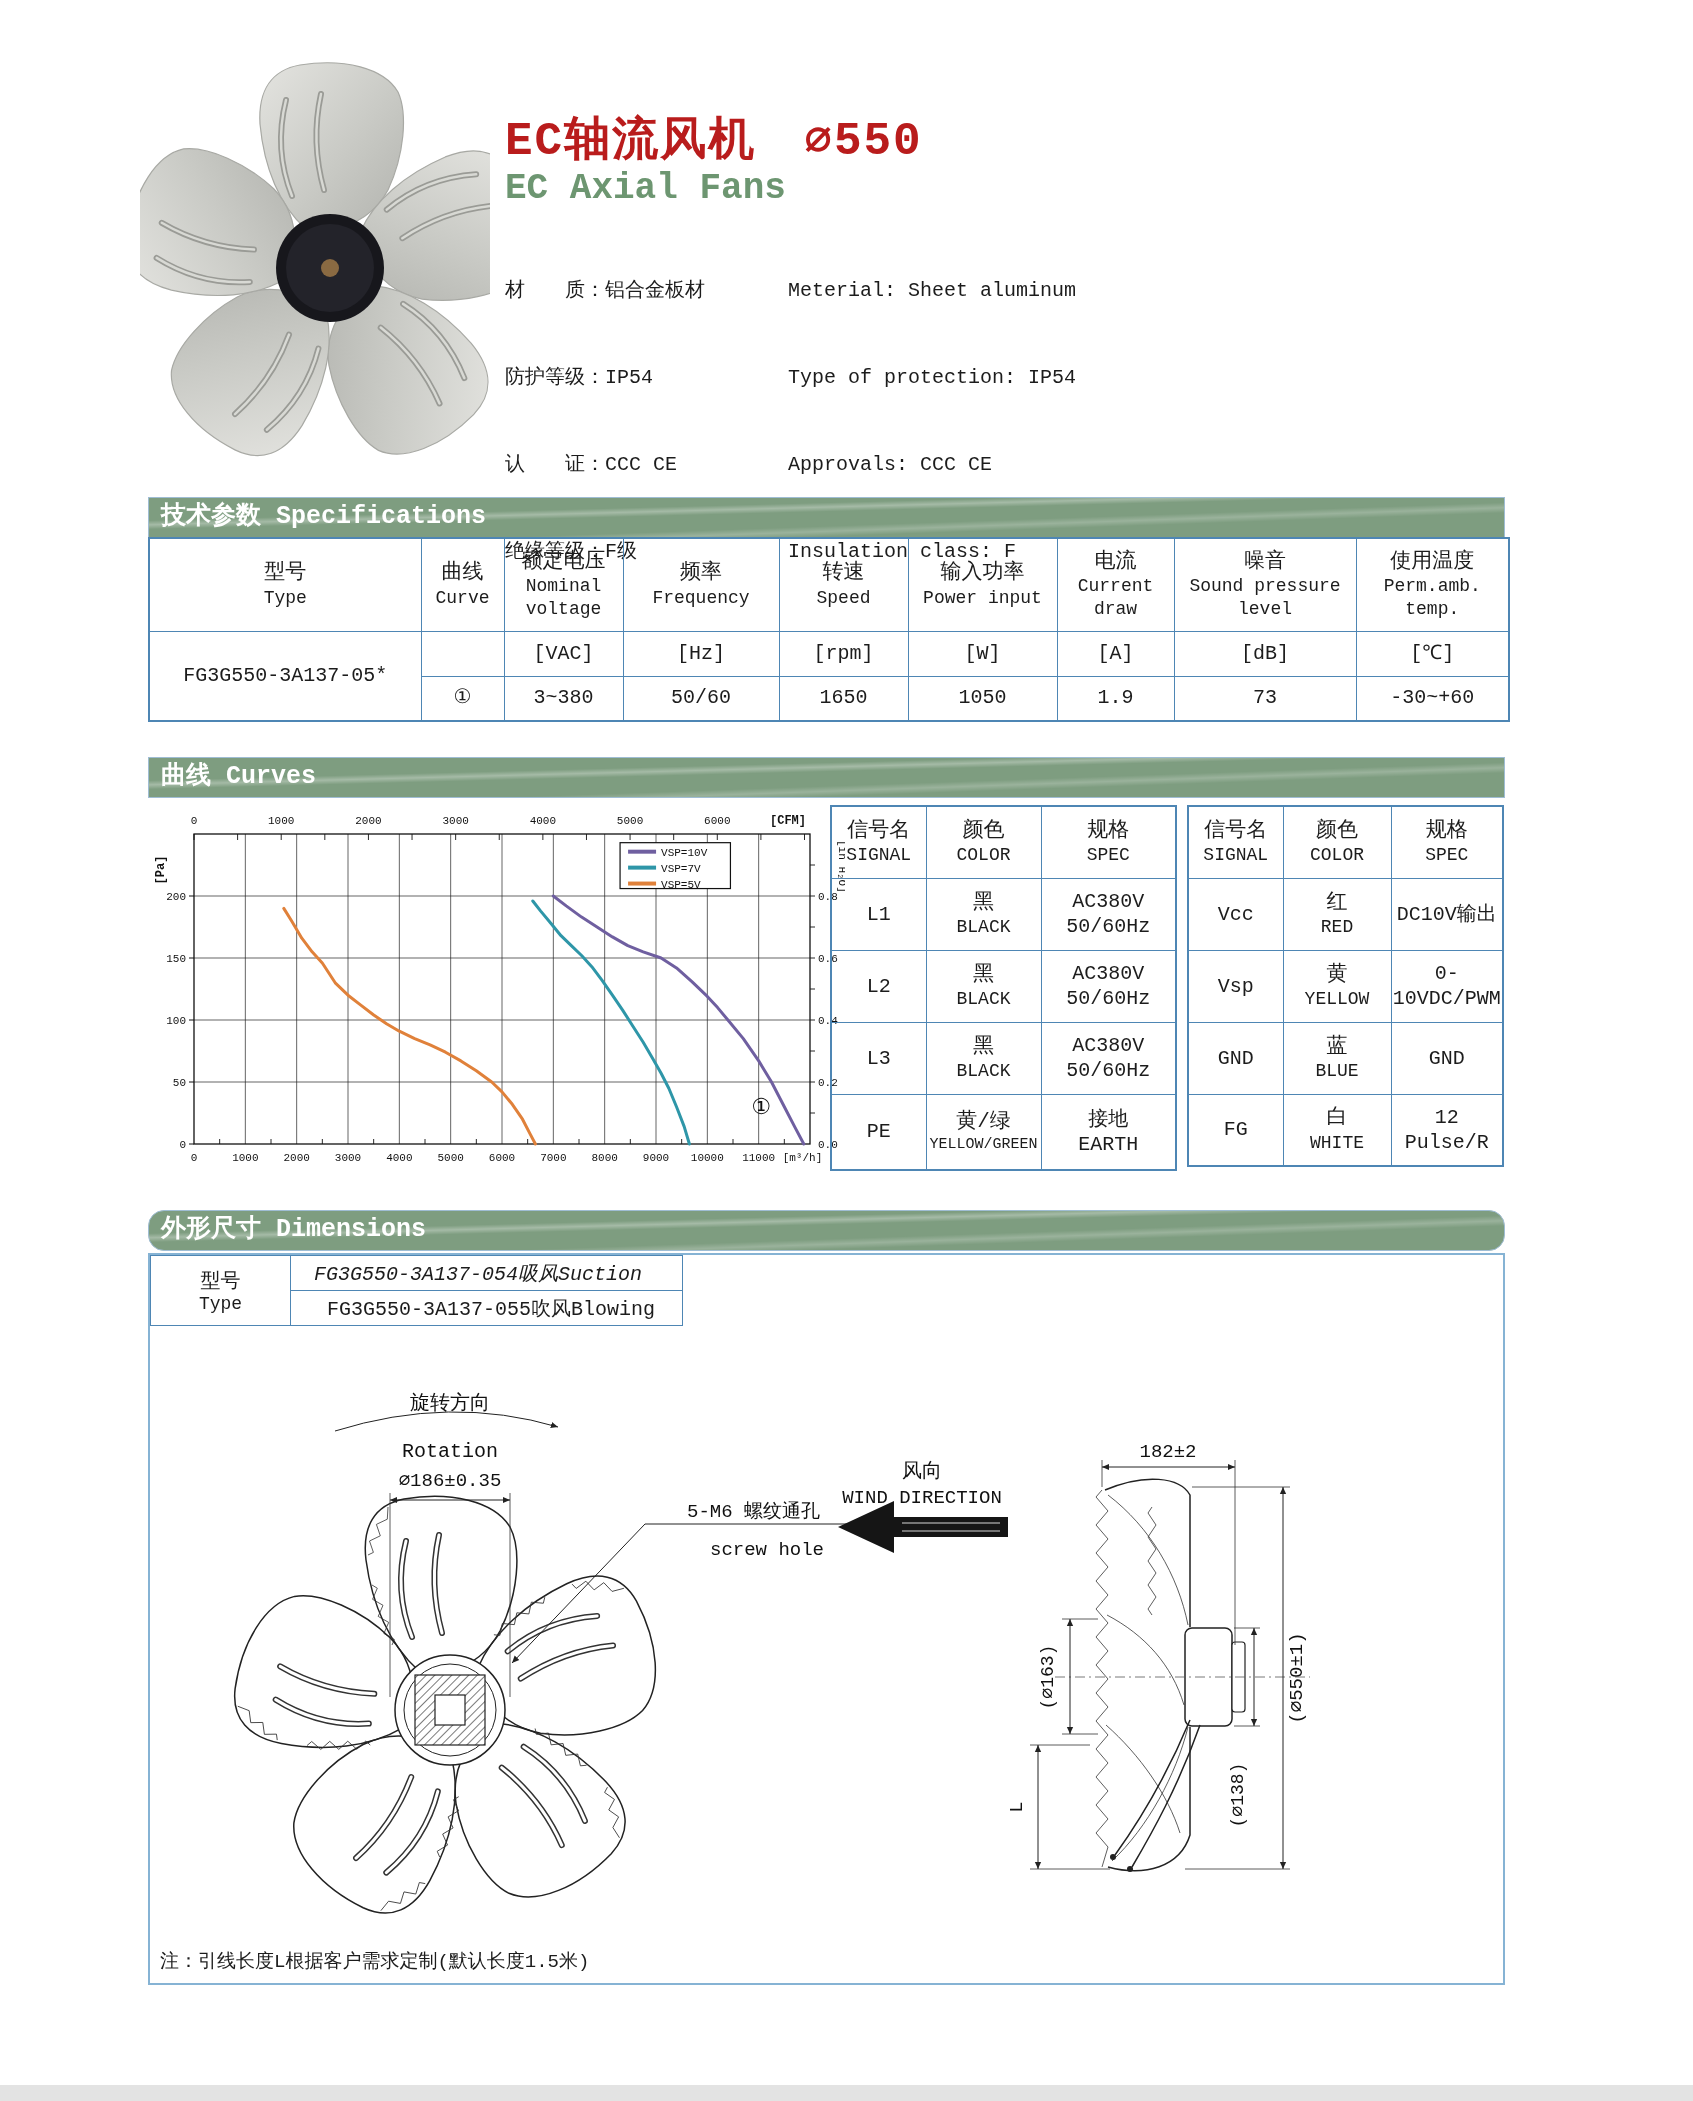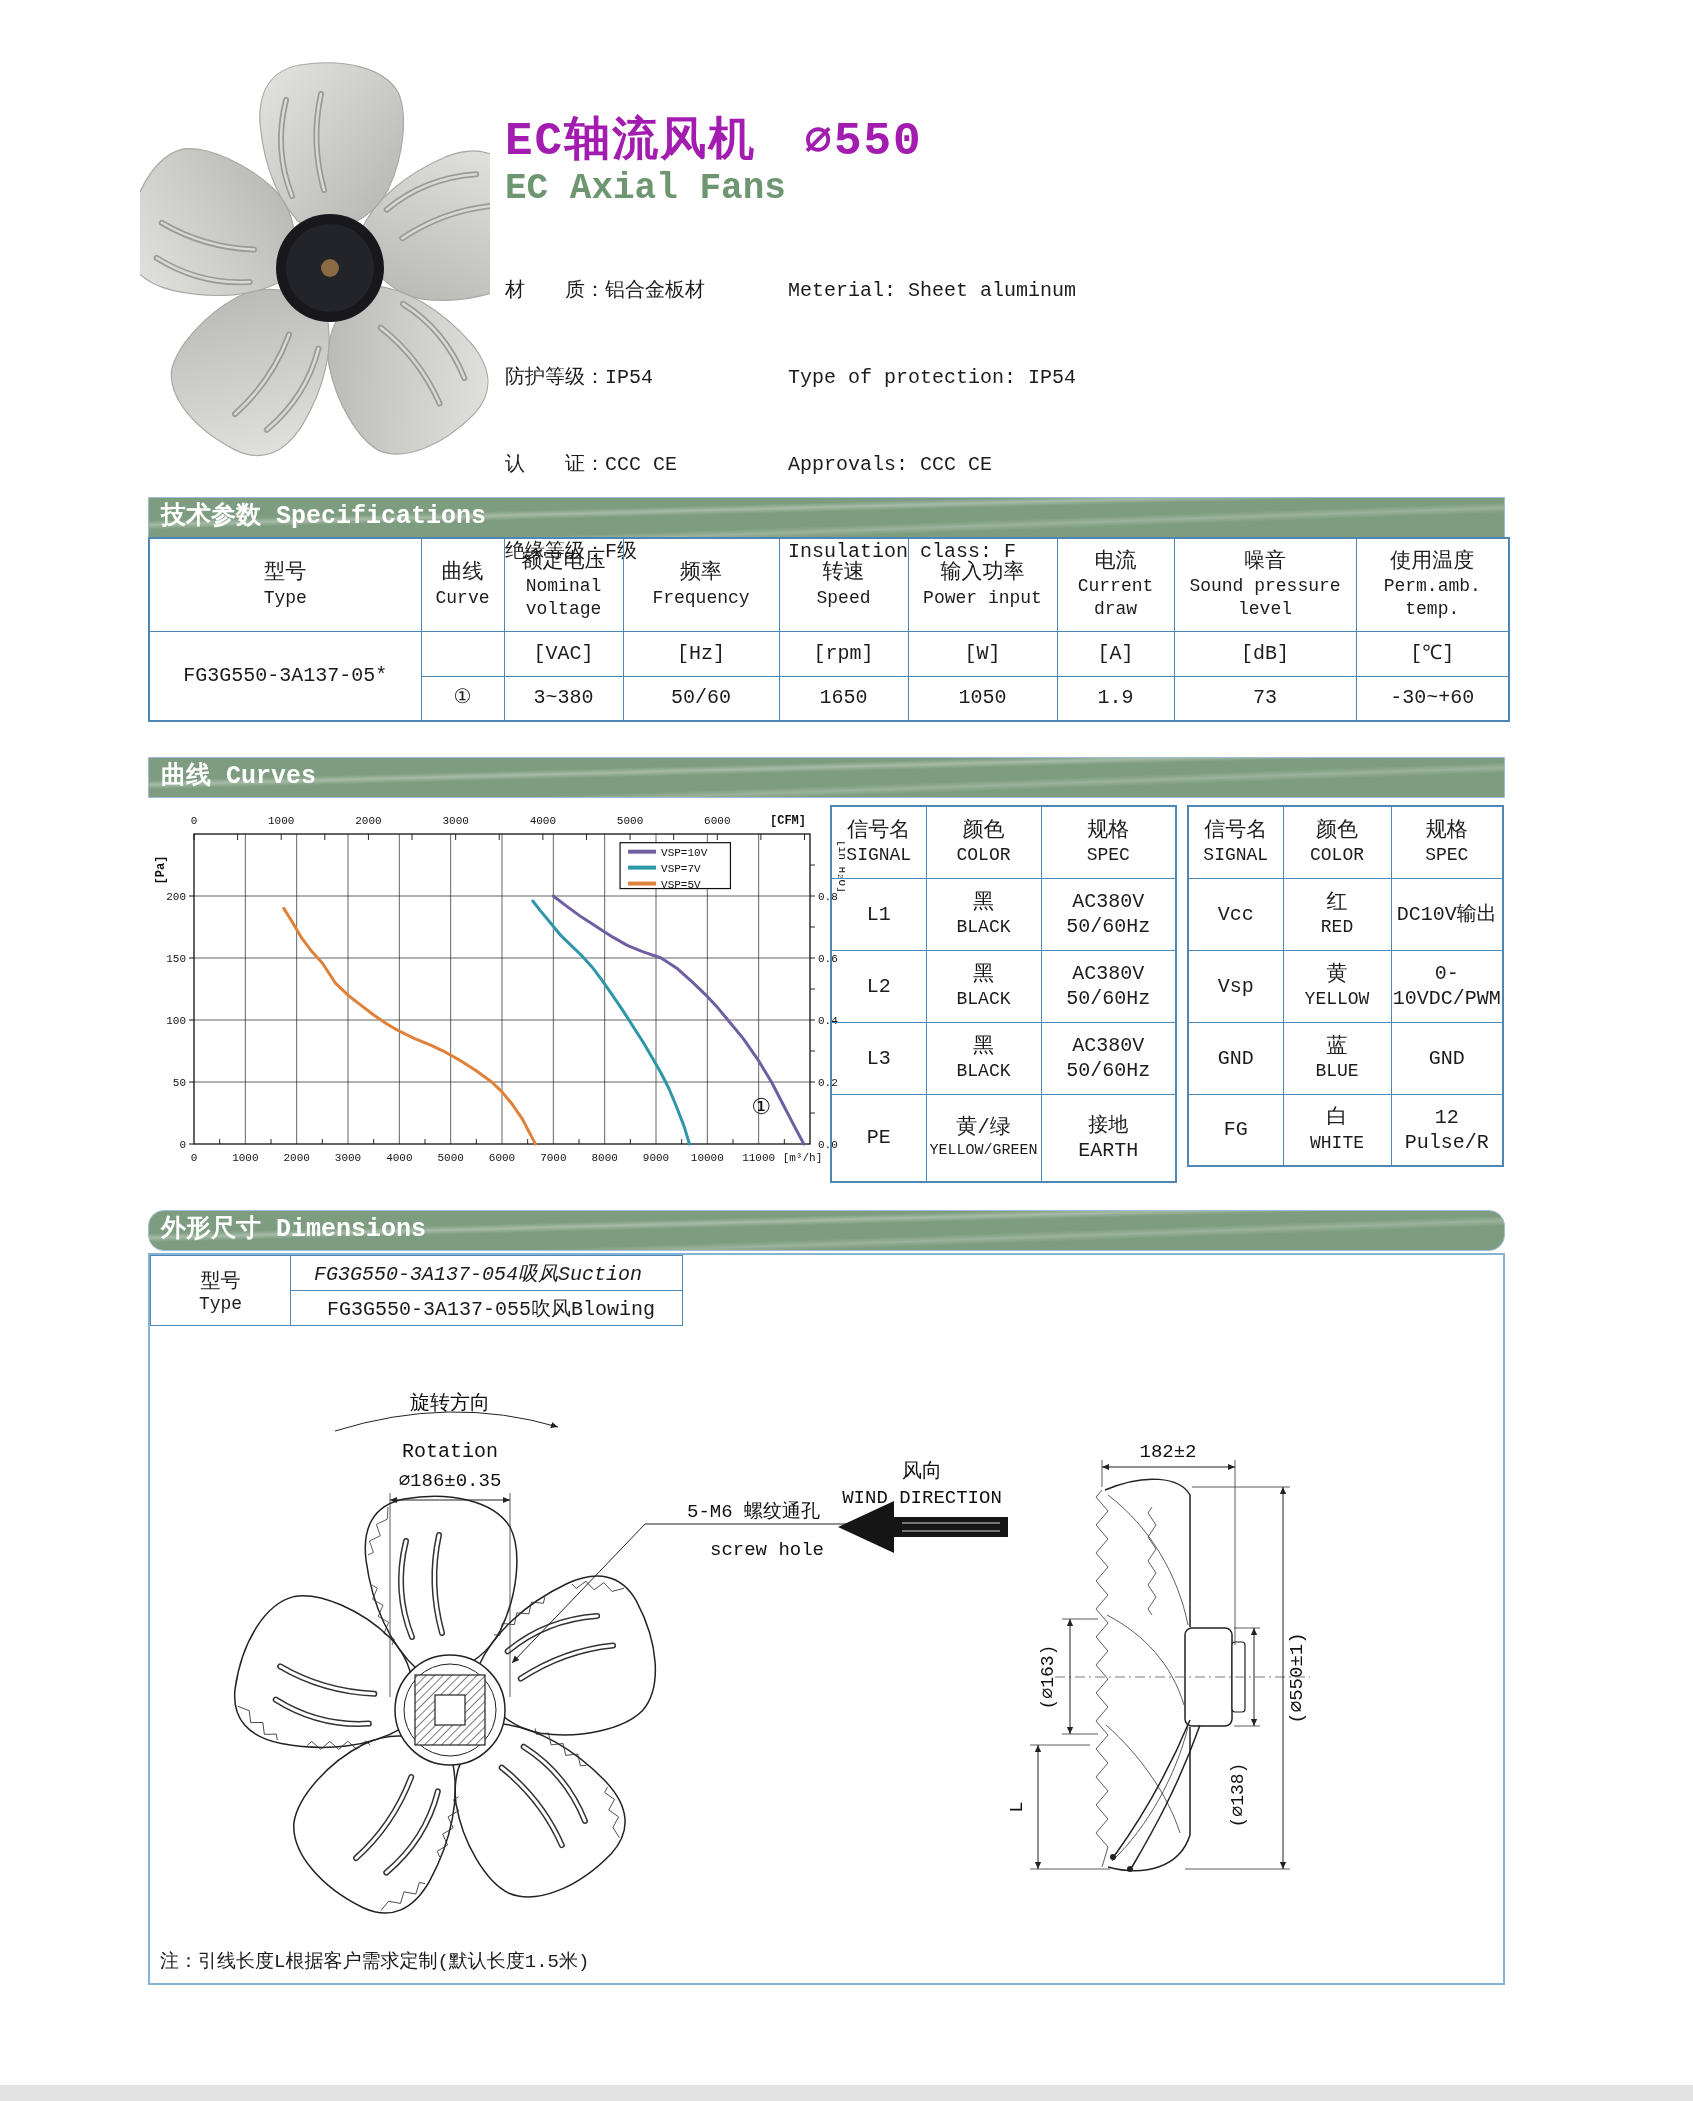"EC轴流风机 ∅550" .title-cn { color: #a21caf -> #b91c1c }
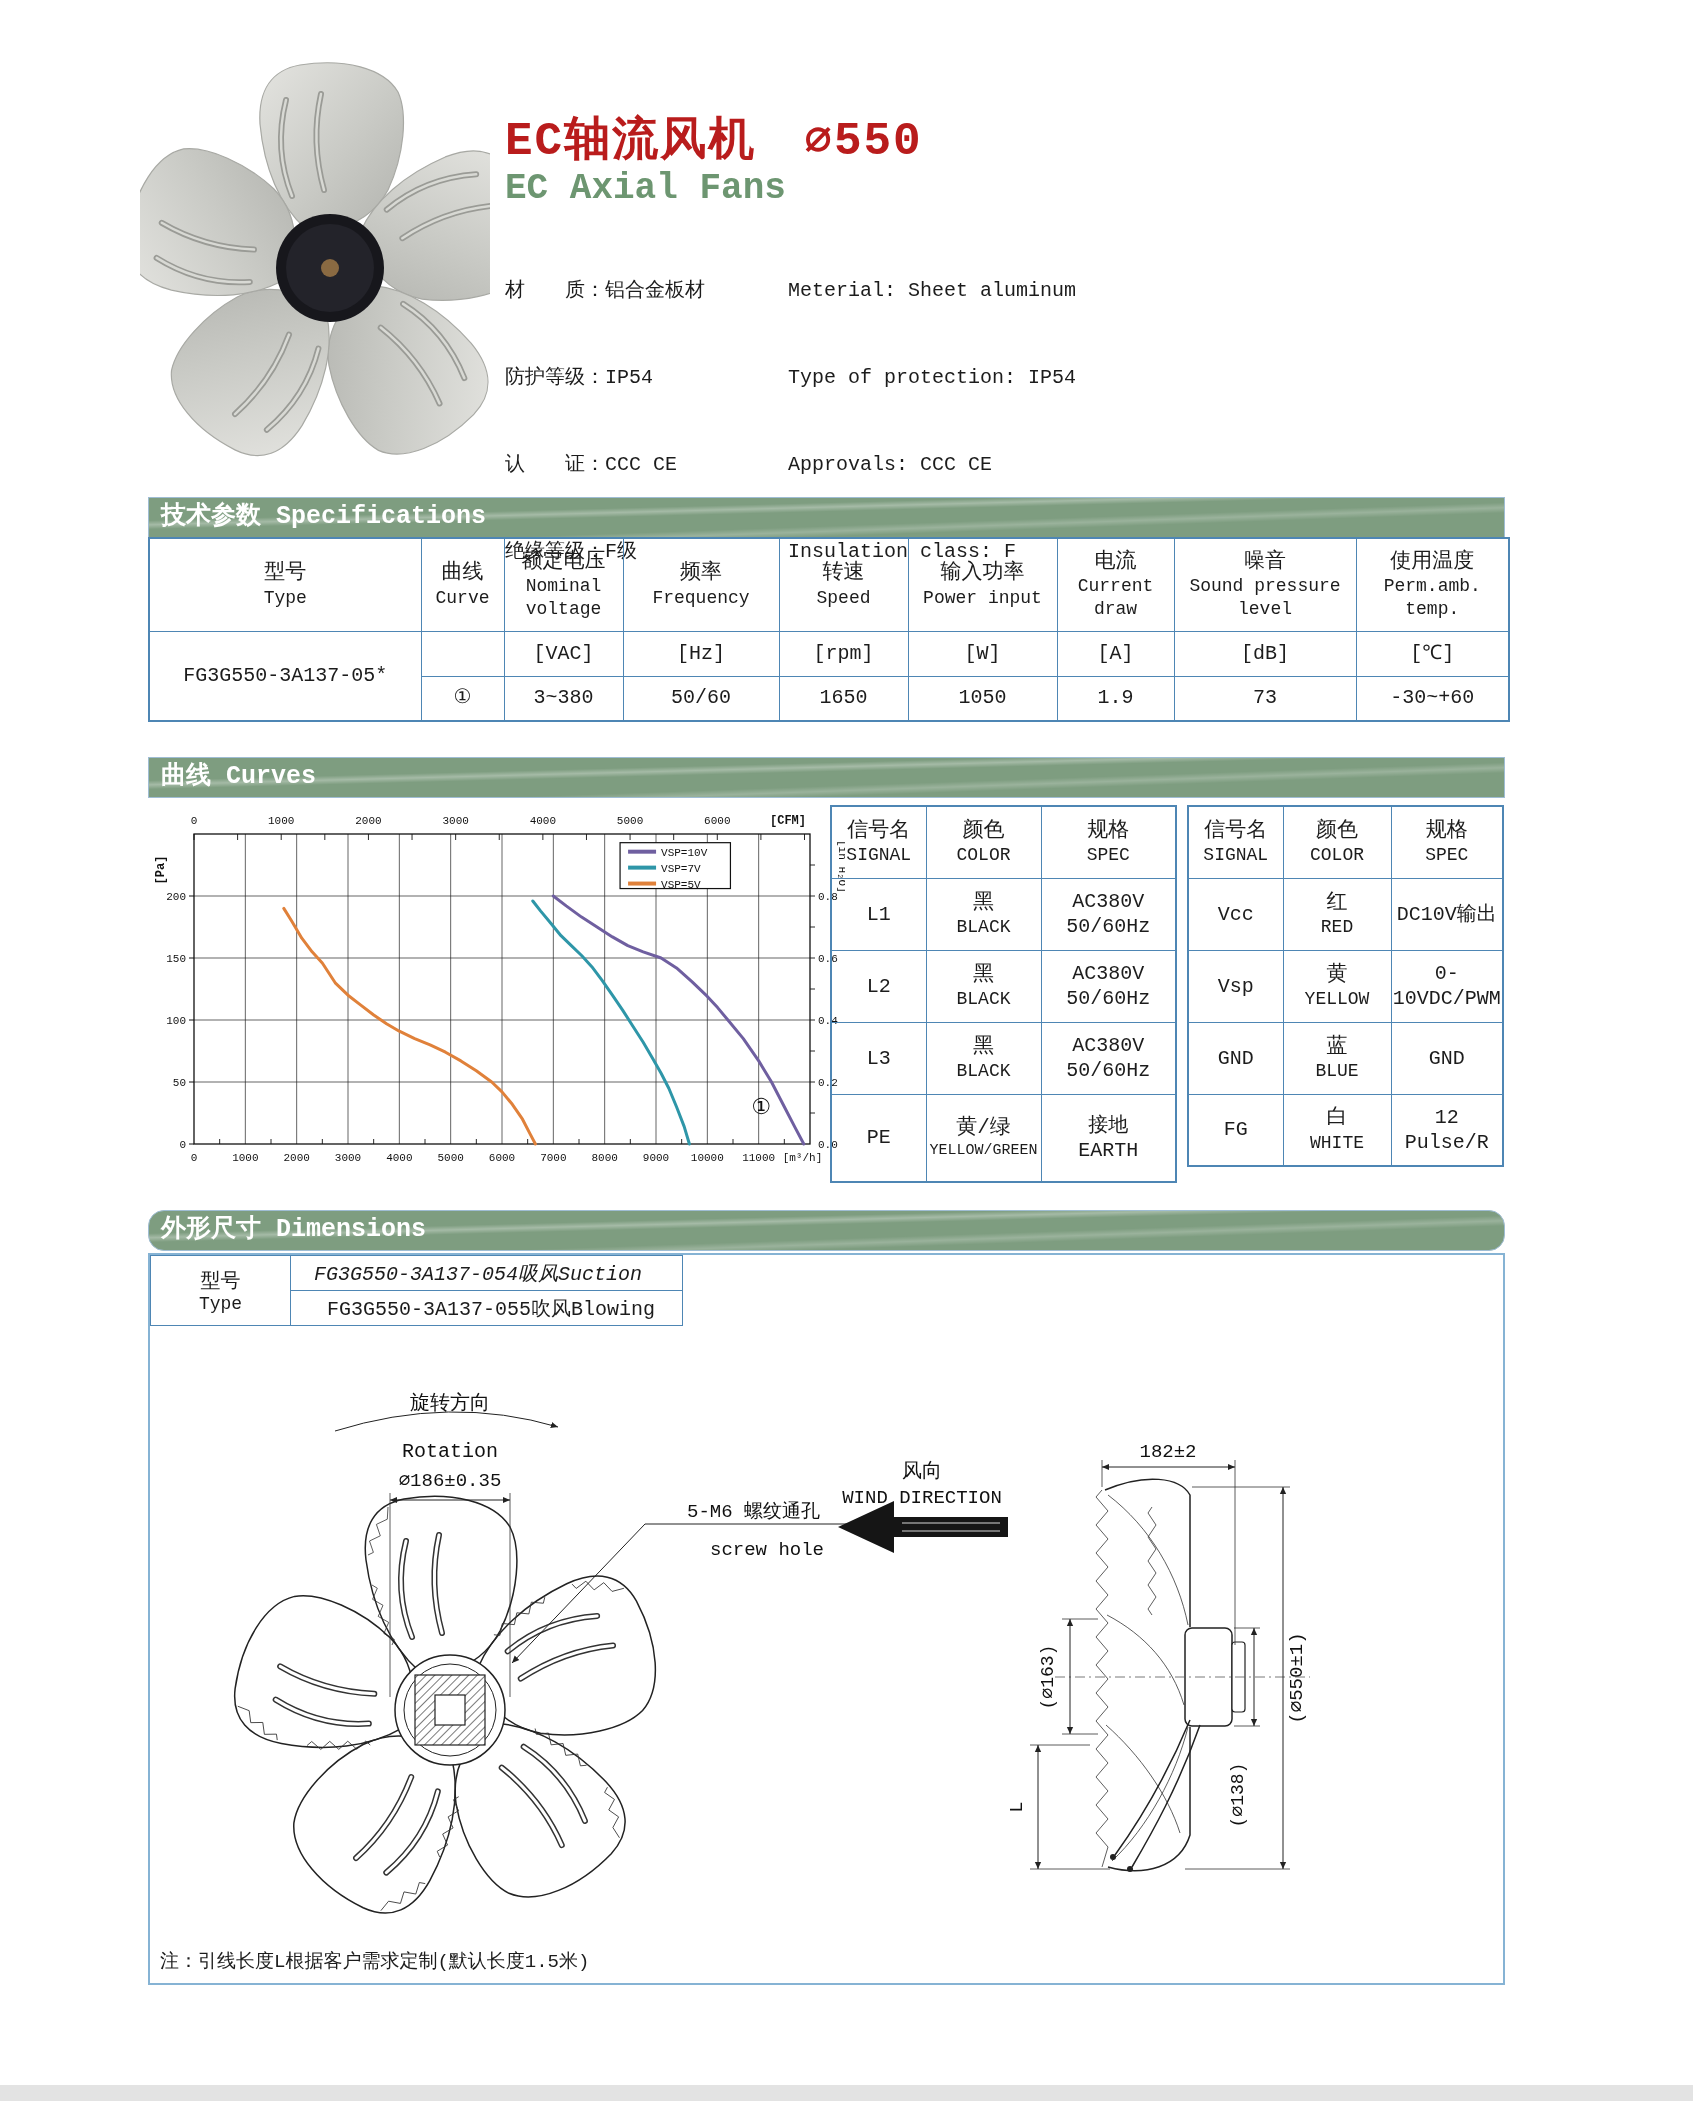"PE" tr { height: 88px -> 76px }
